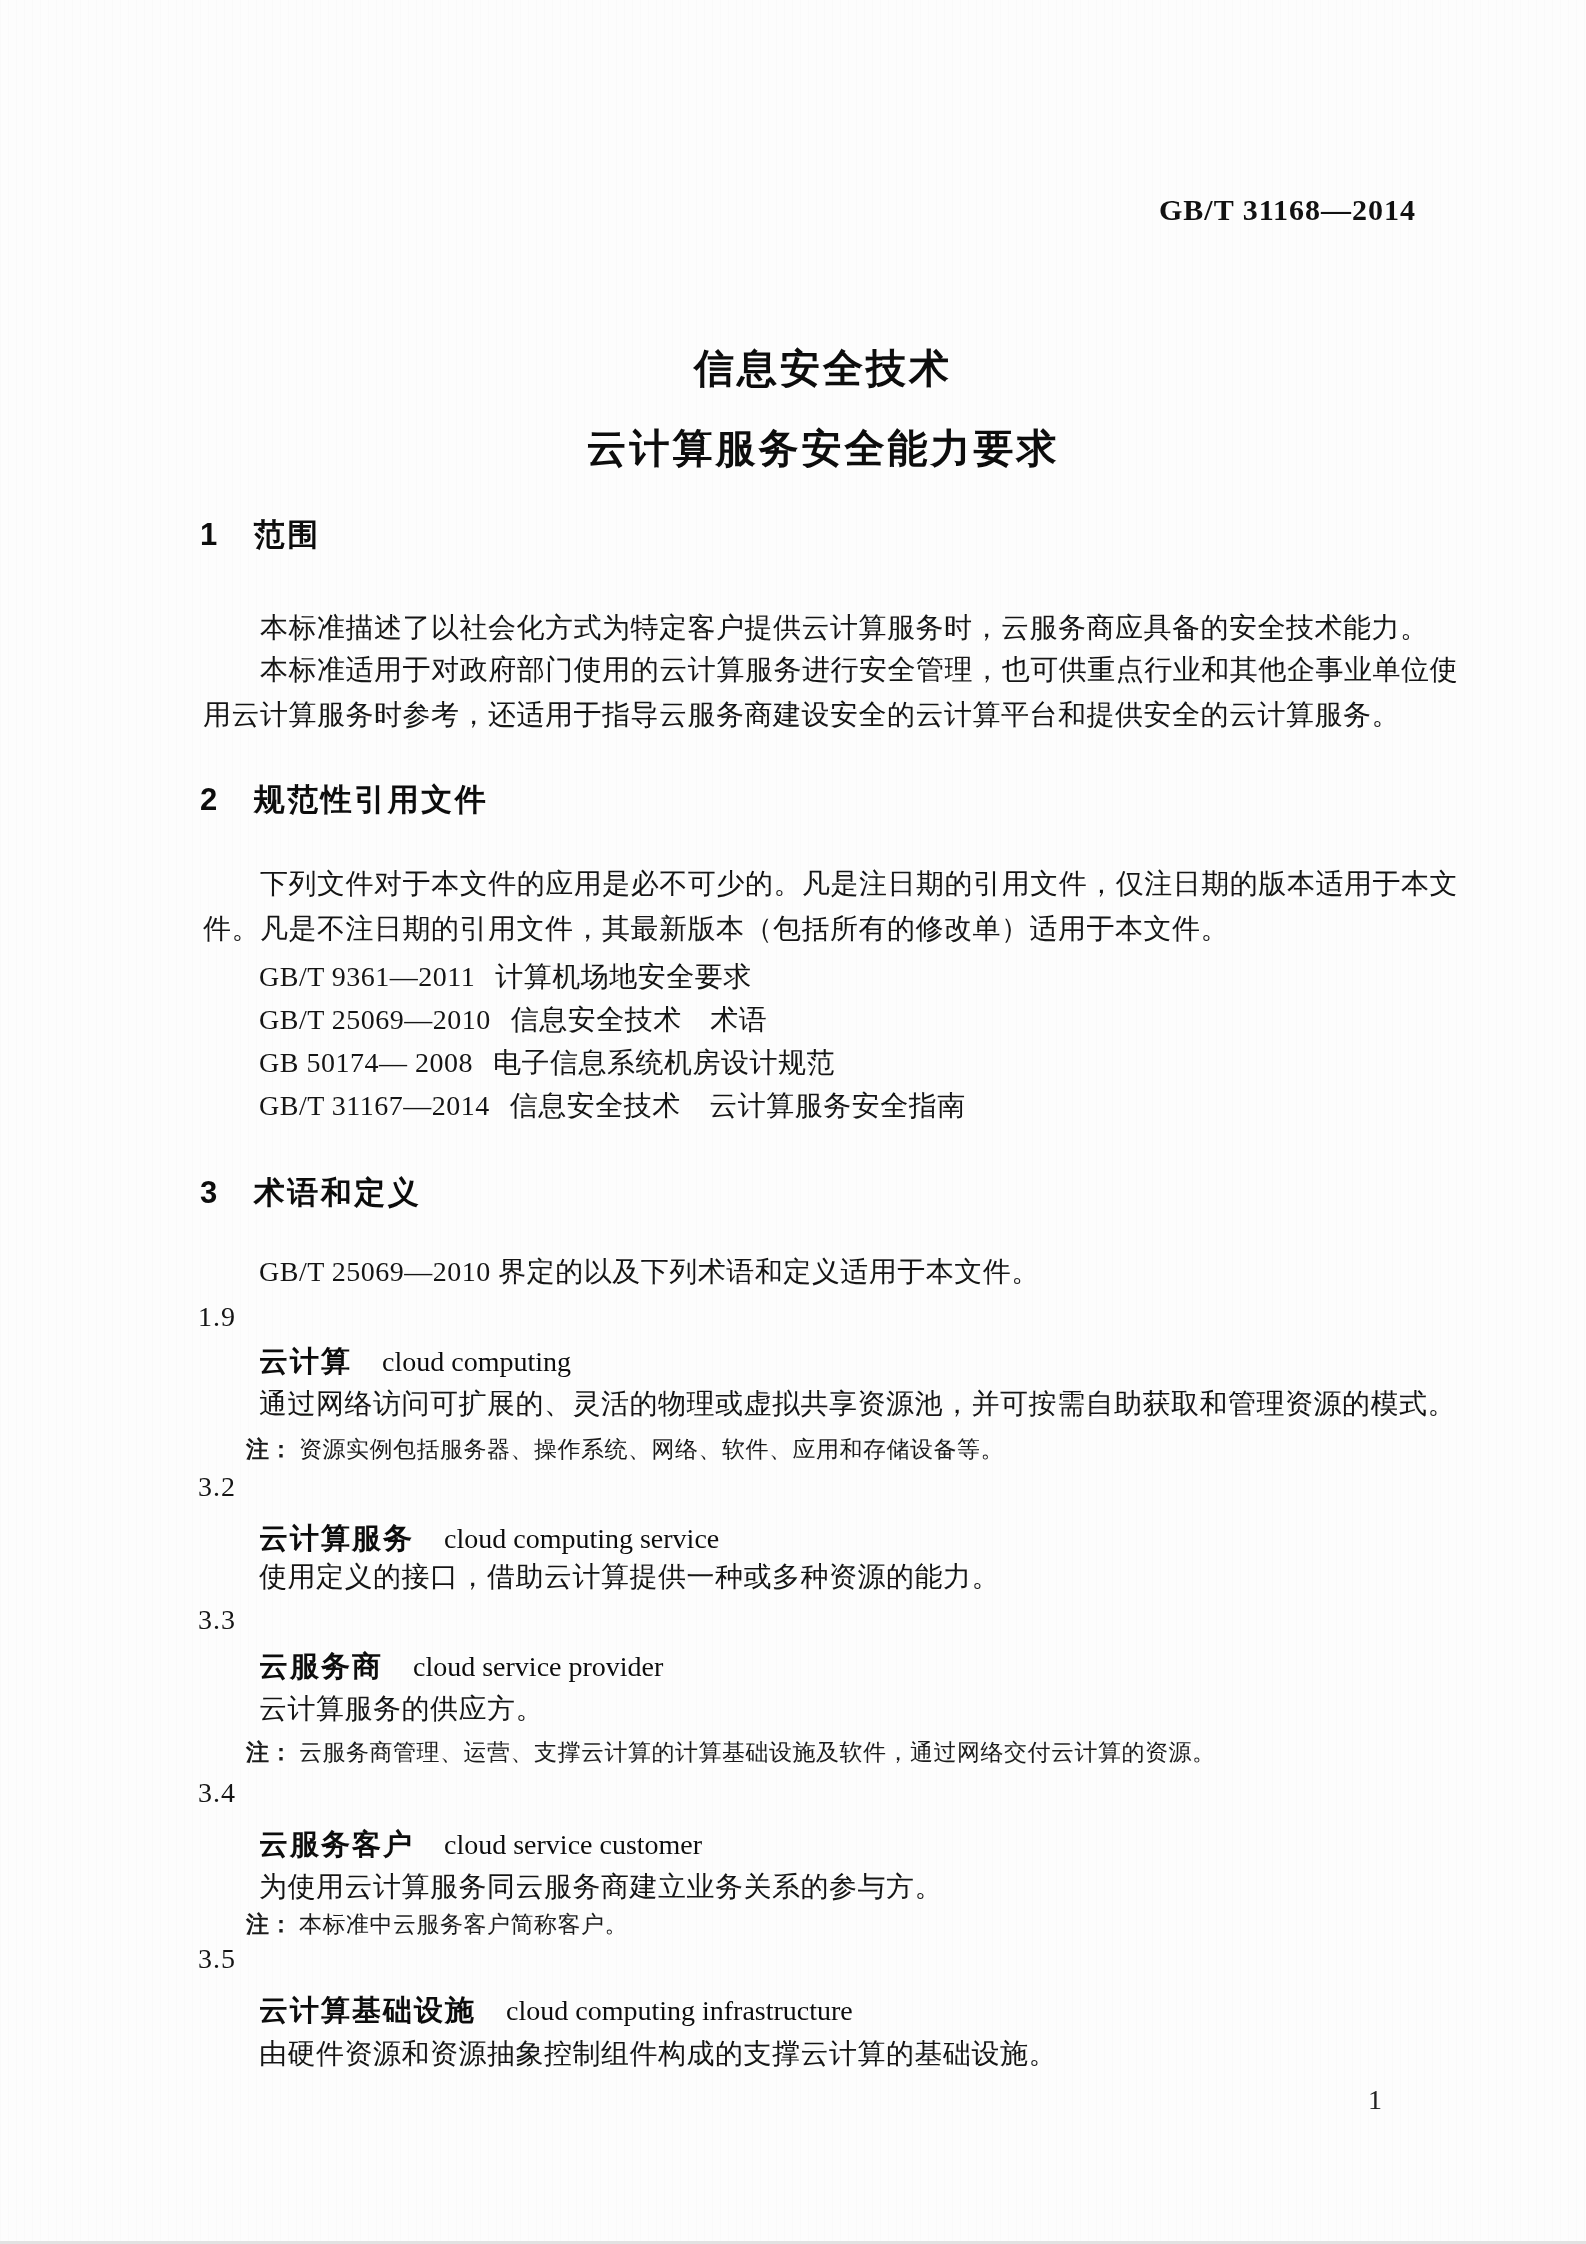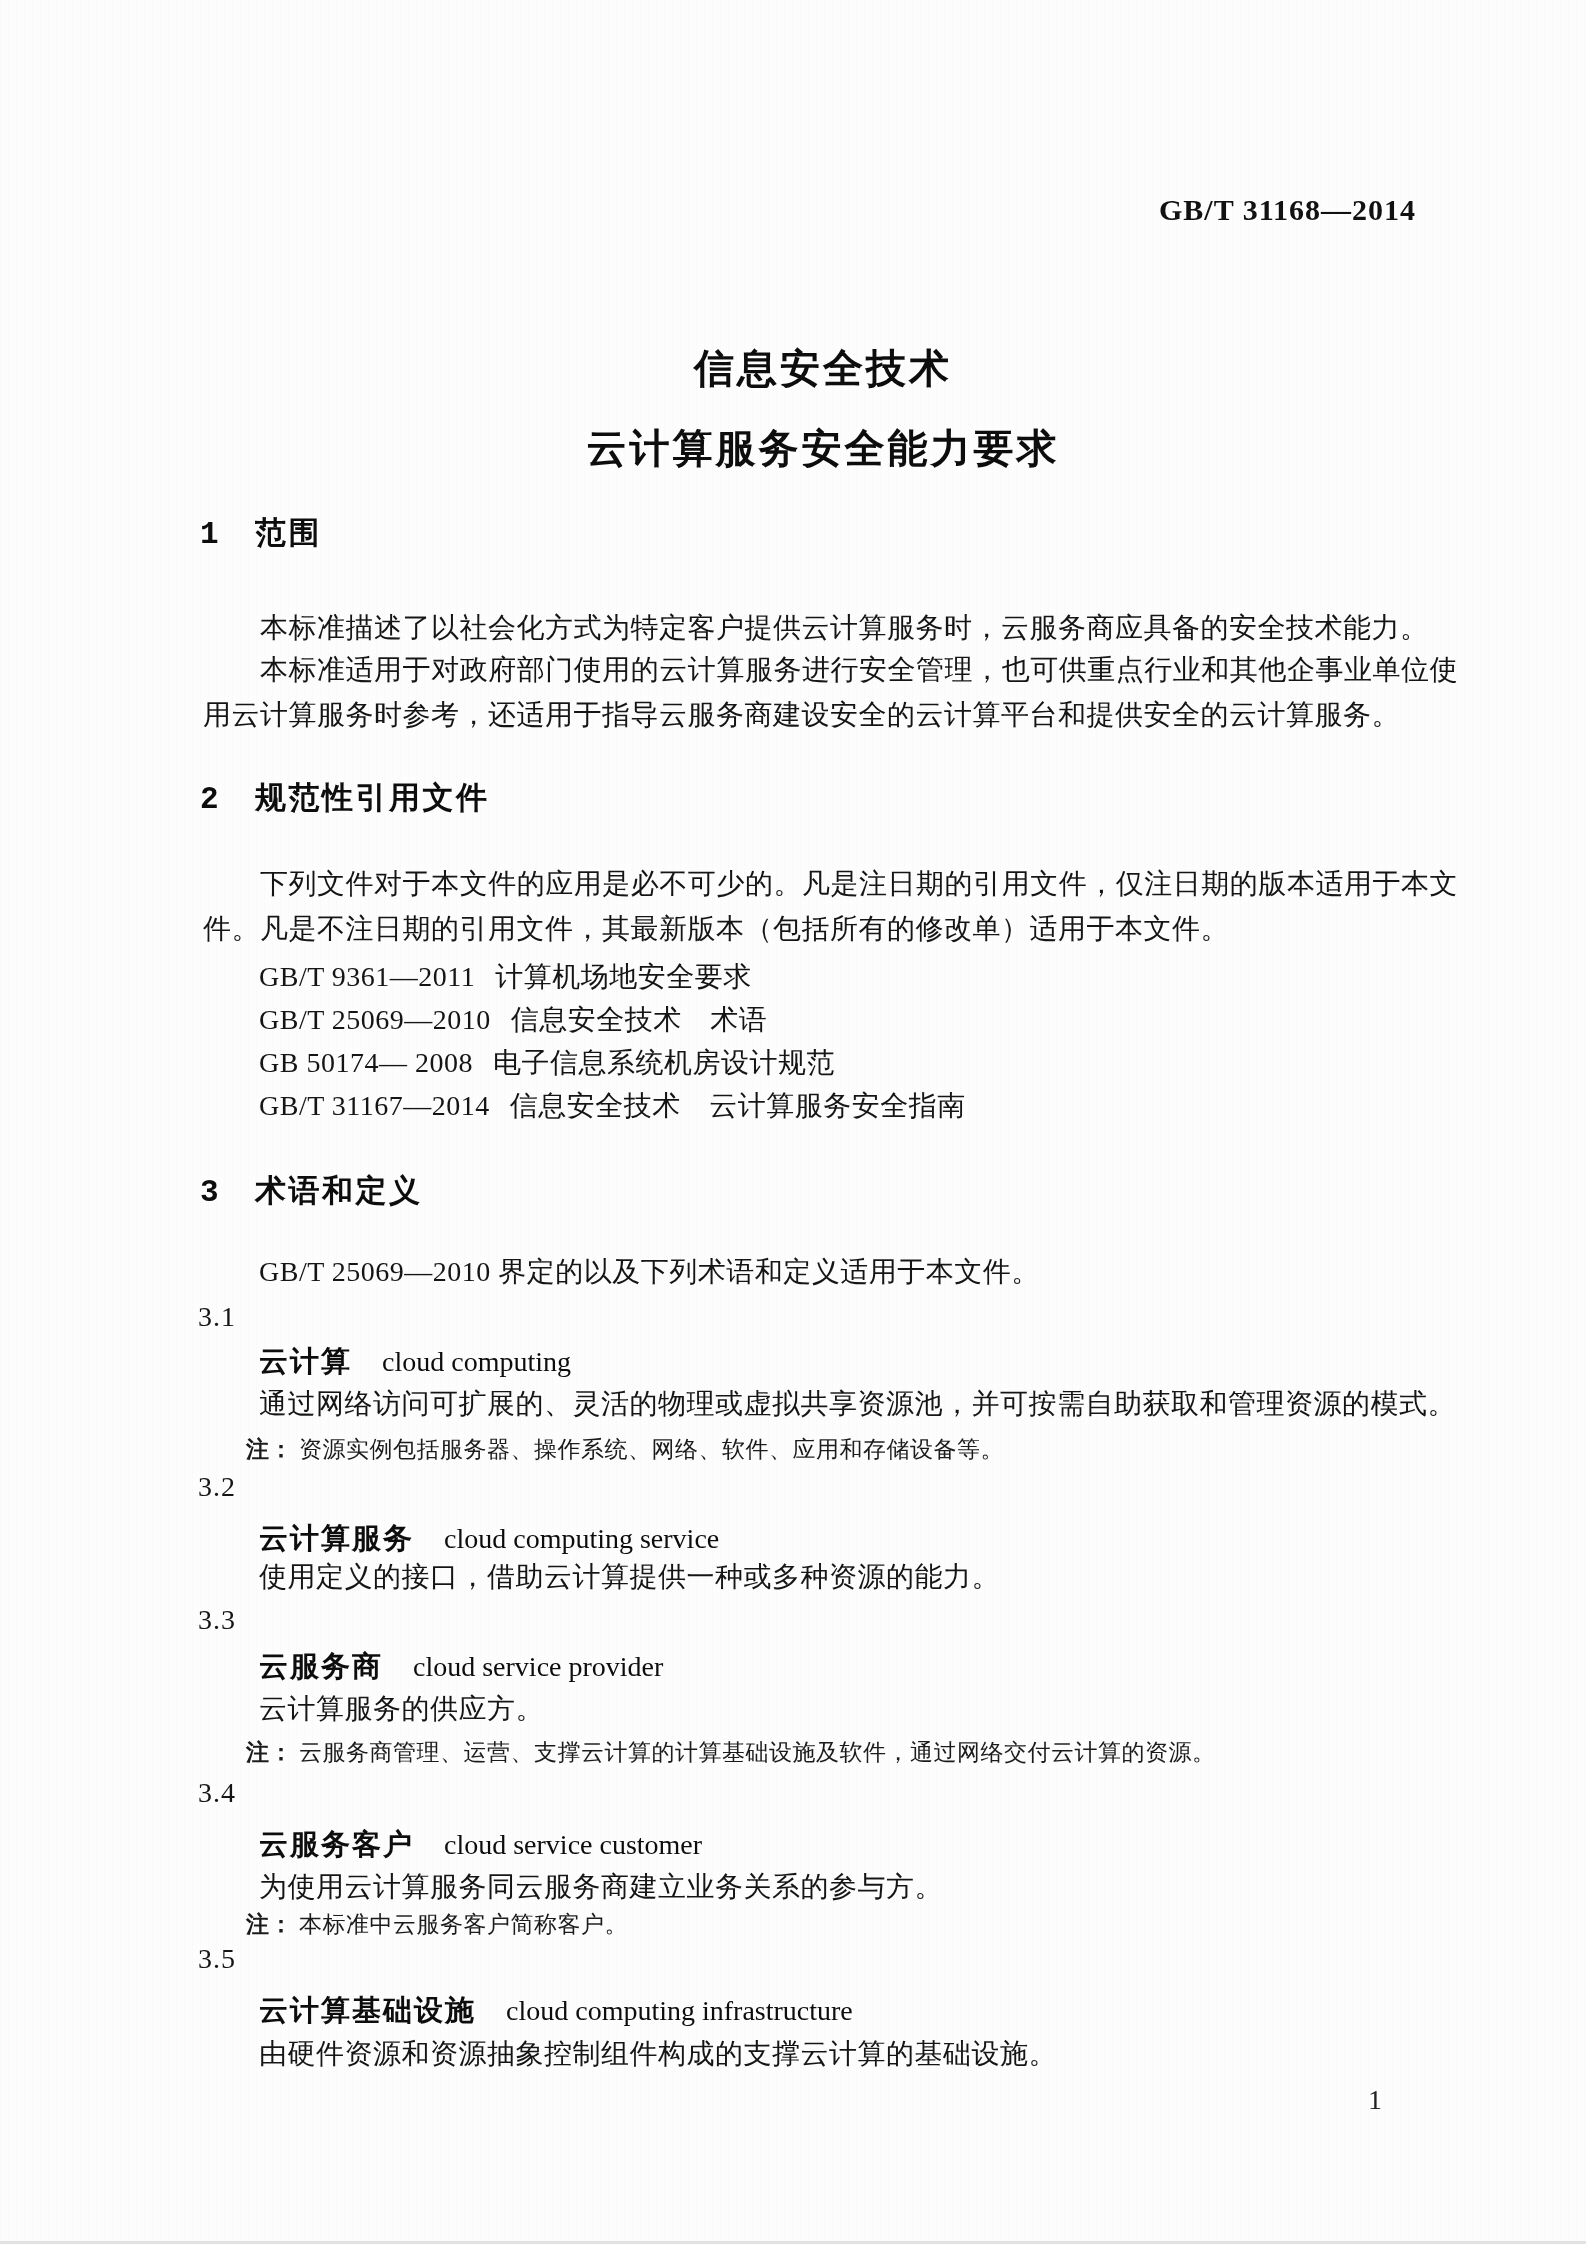"1 范围" .h-sec { font-family: Liberation Mono, monospace -> Liberation Sans, sans-serif }
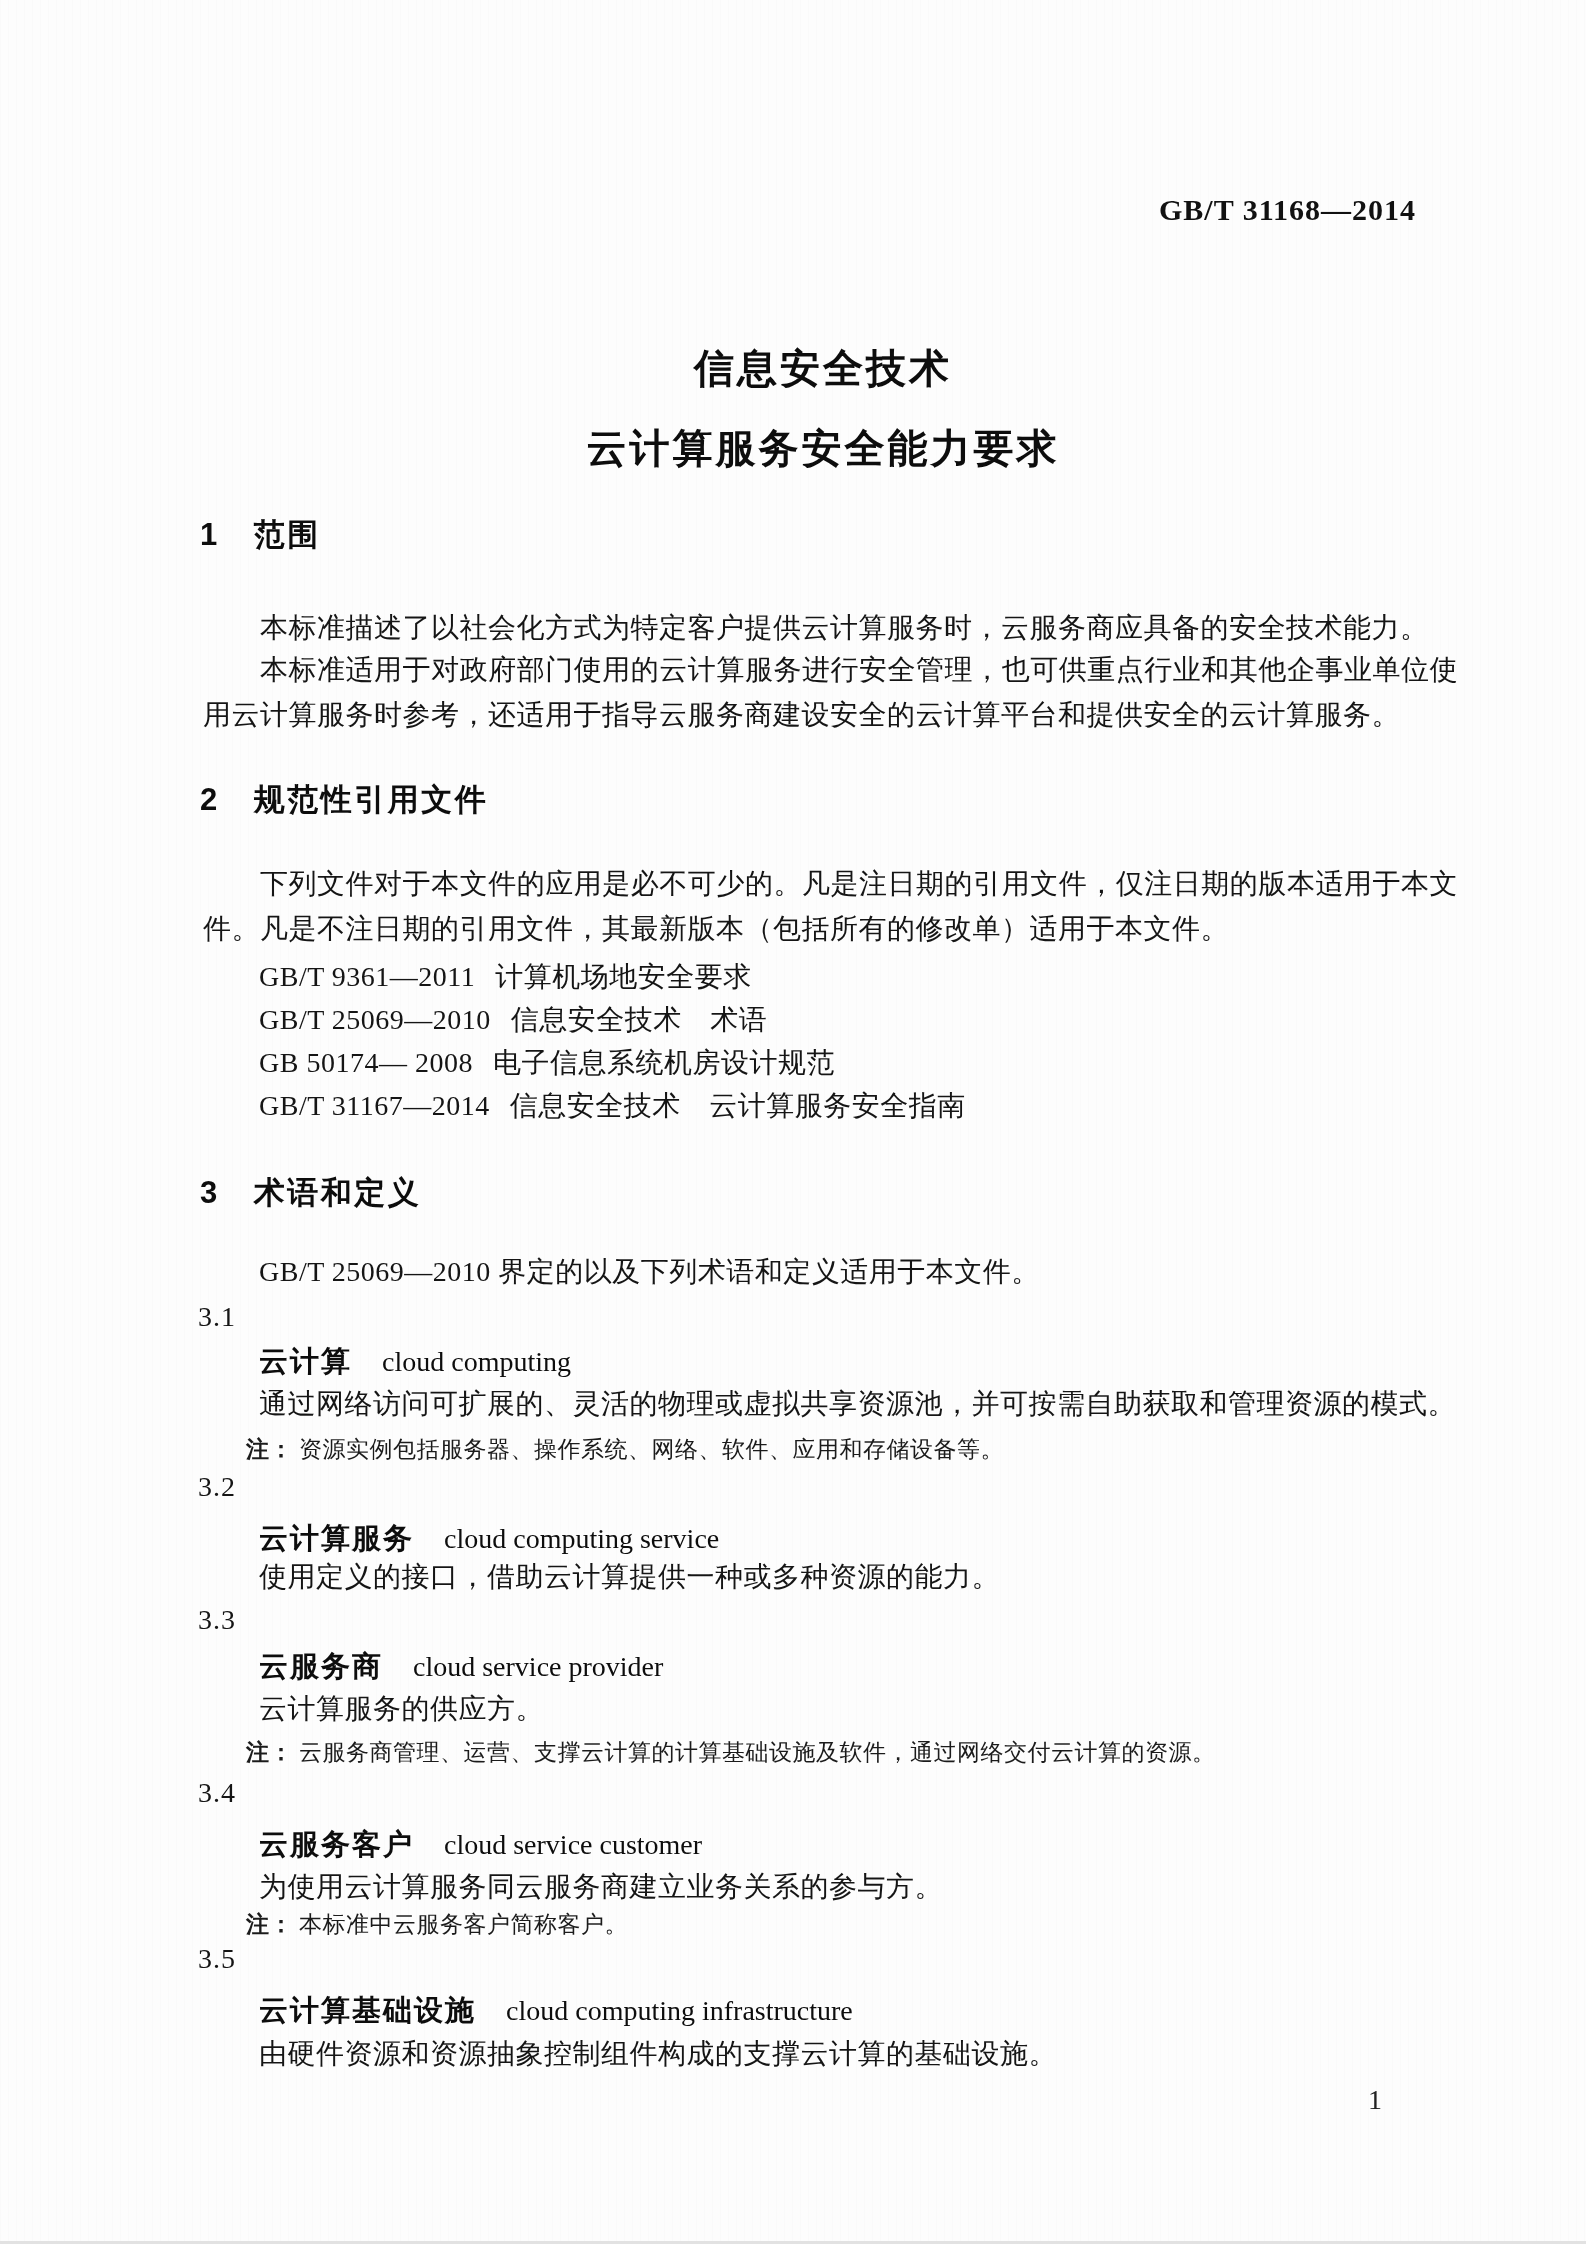"3.1" div.abs { text: 3.1 -> 1.9 }
